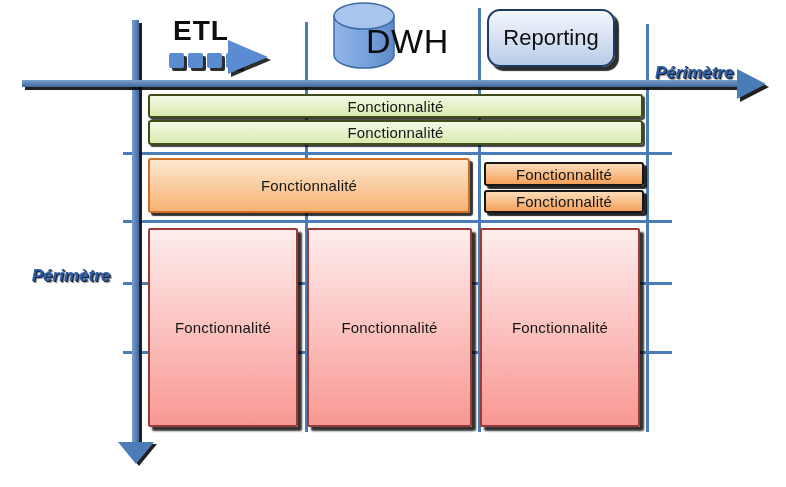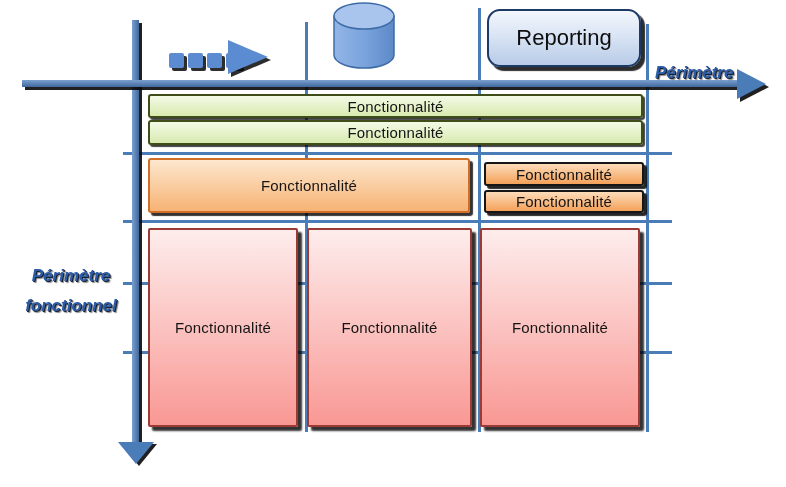"ETL" div.etl-text { html: none -> <div>ETL</div> }
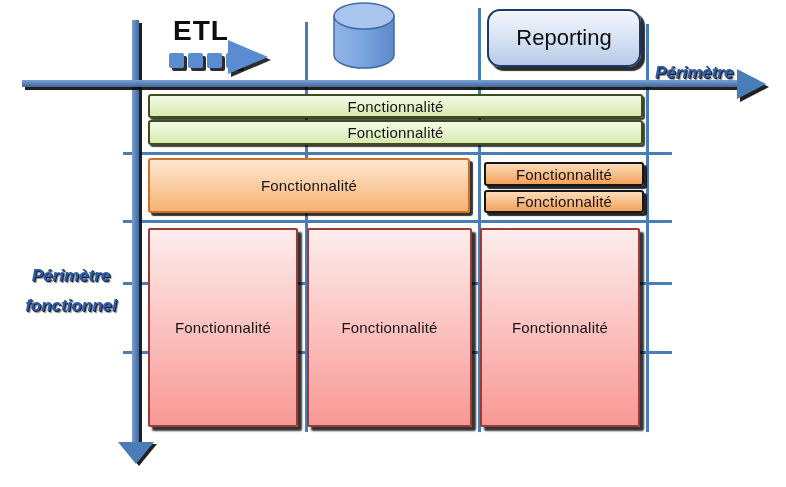"DWH" div.dwh-text { html: none -> <div>DWH</div> }
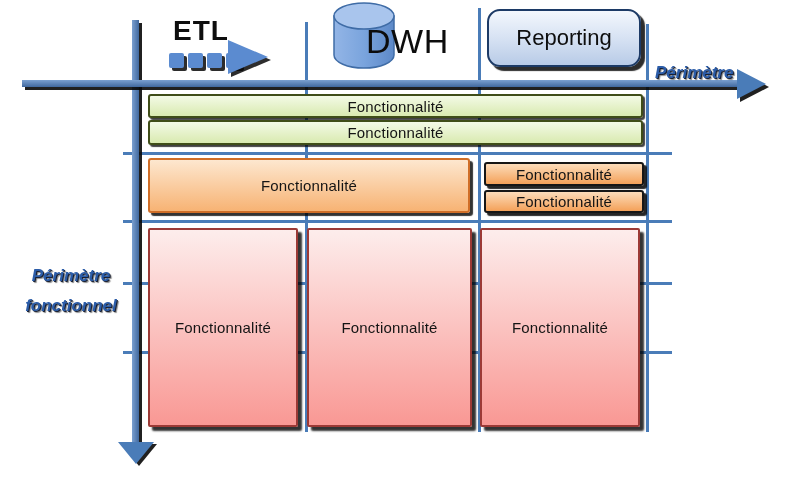"Reporting" .reporting-box { width: 154px -> 128px }
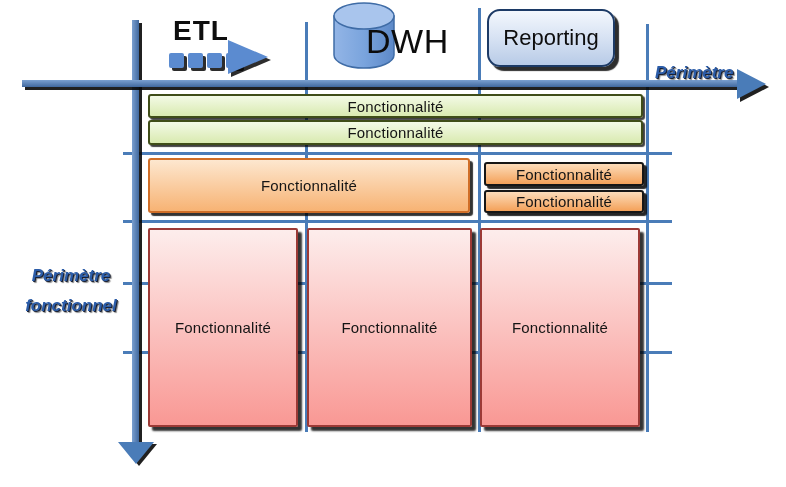"fonctionnel" div { html: <div>fonctionnel</div> -> none }
